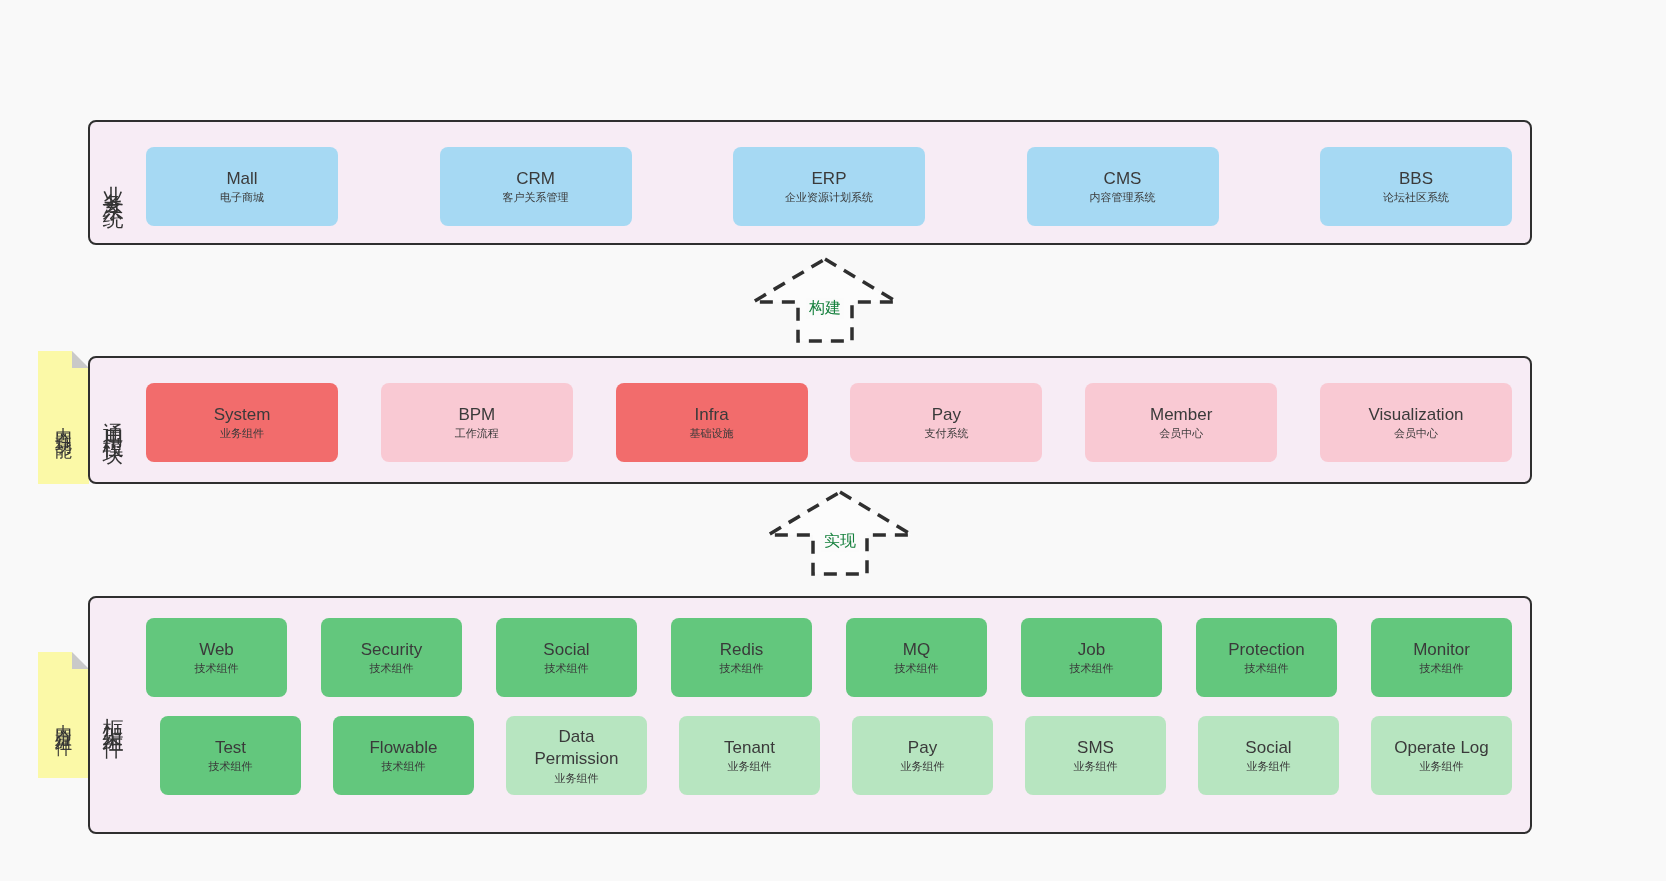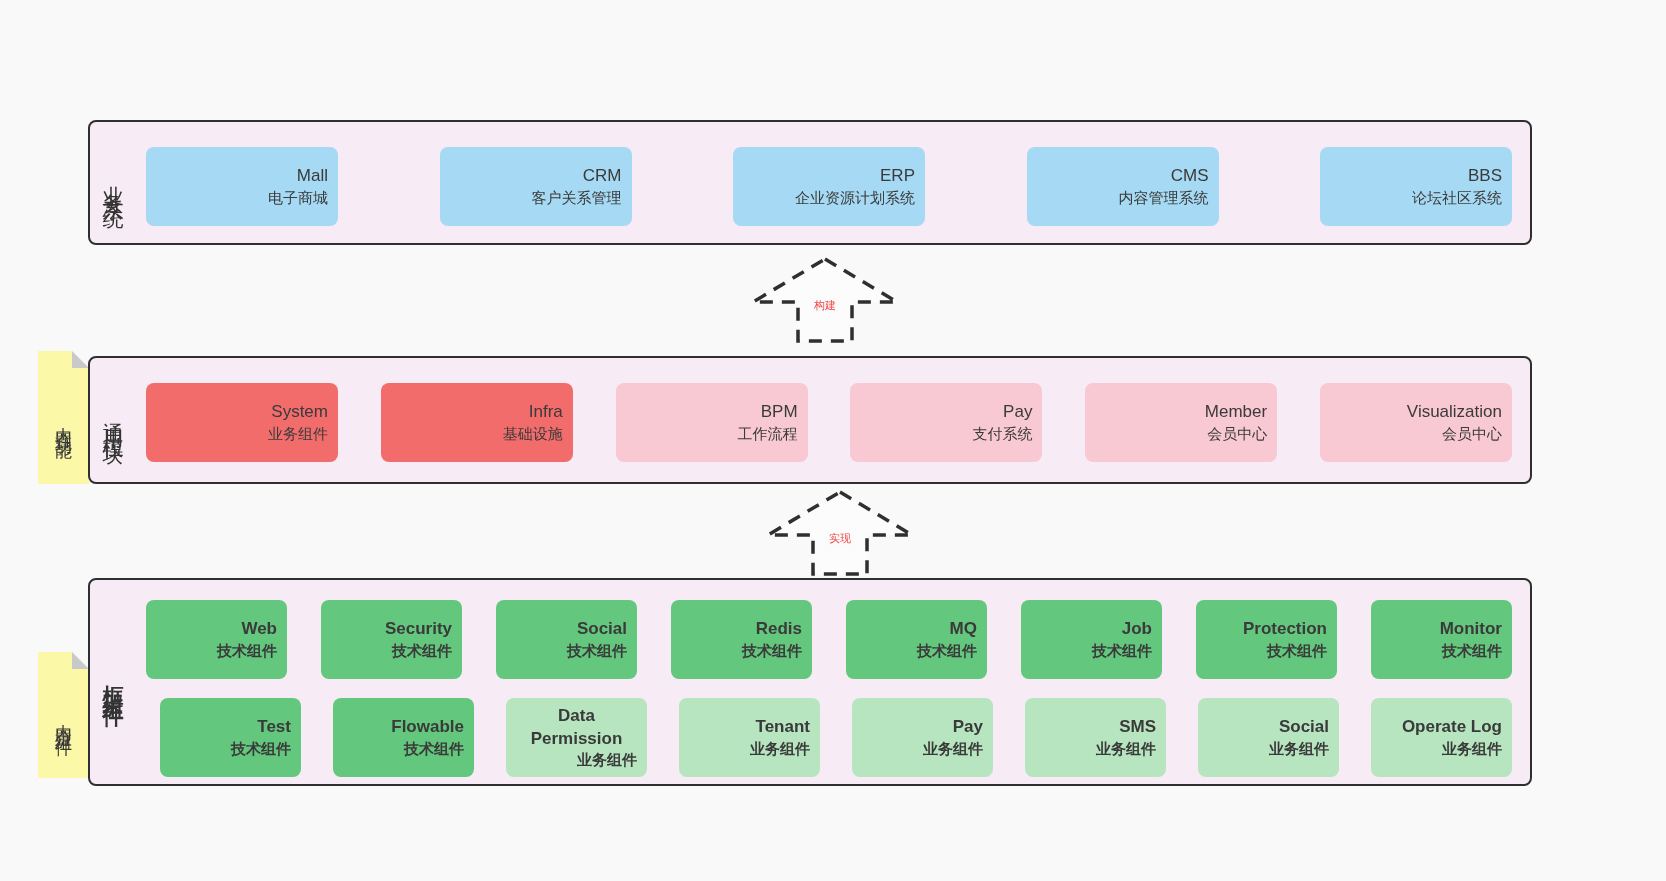"Mall" .box { align-items: flex-end -> center }
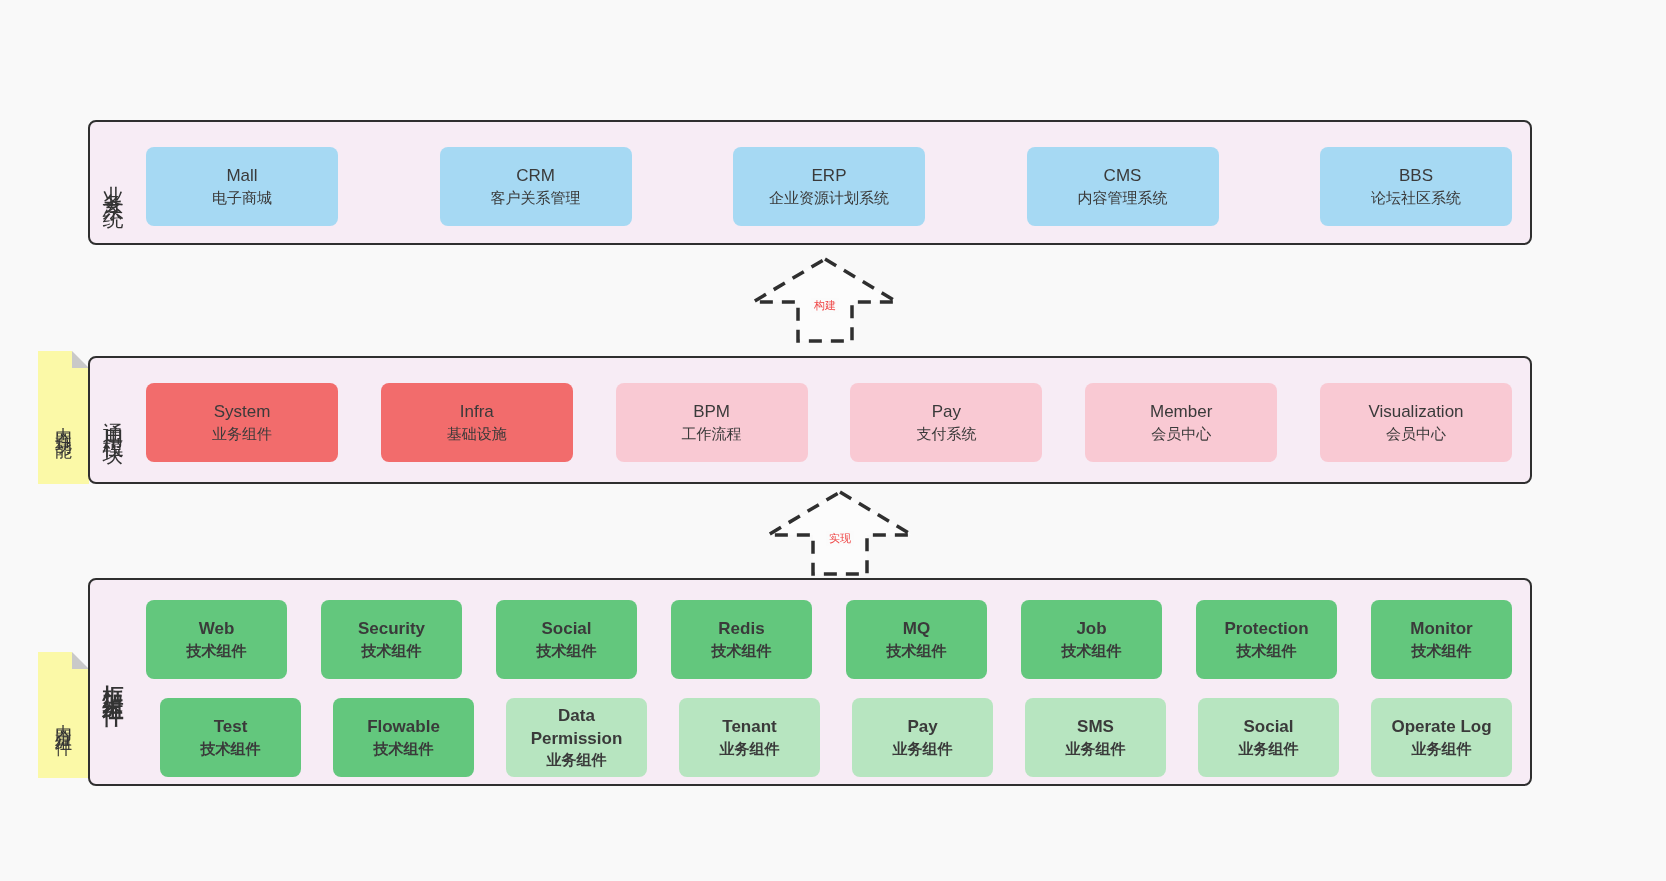"电子商城" .box .s { font-size: 15px -> 11px }
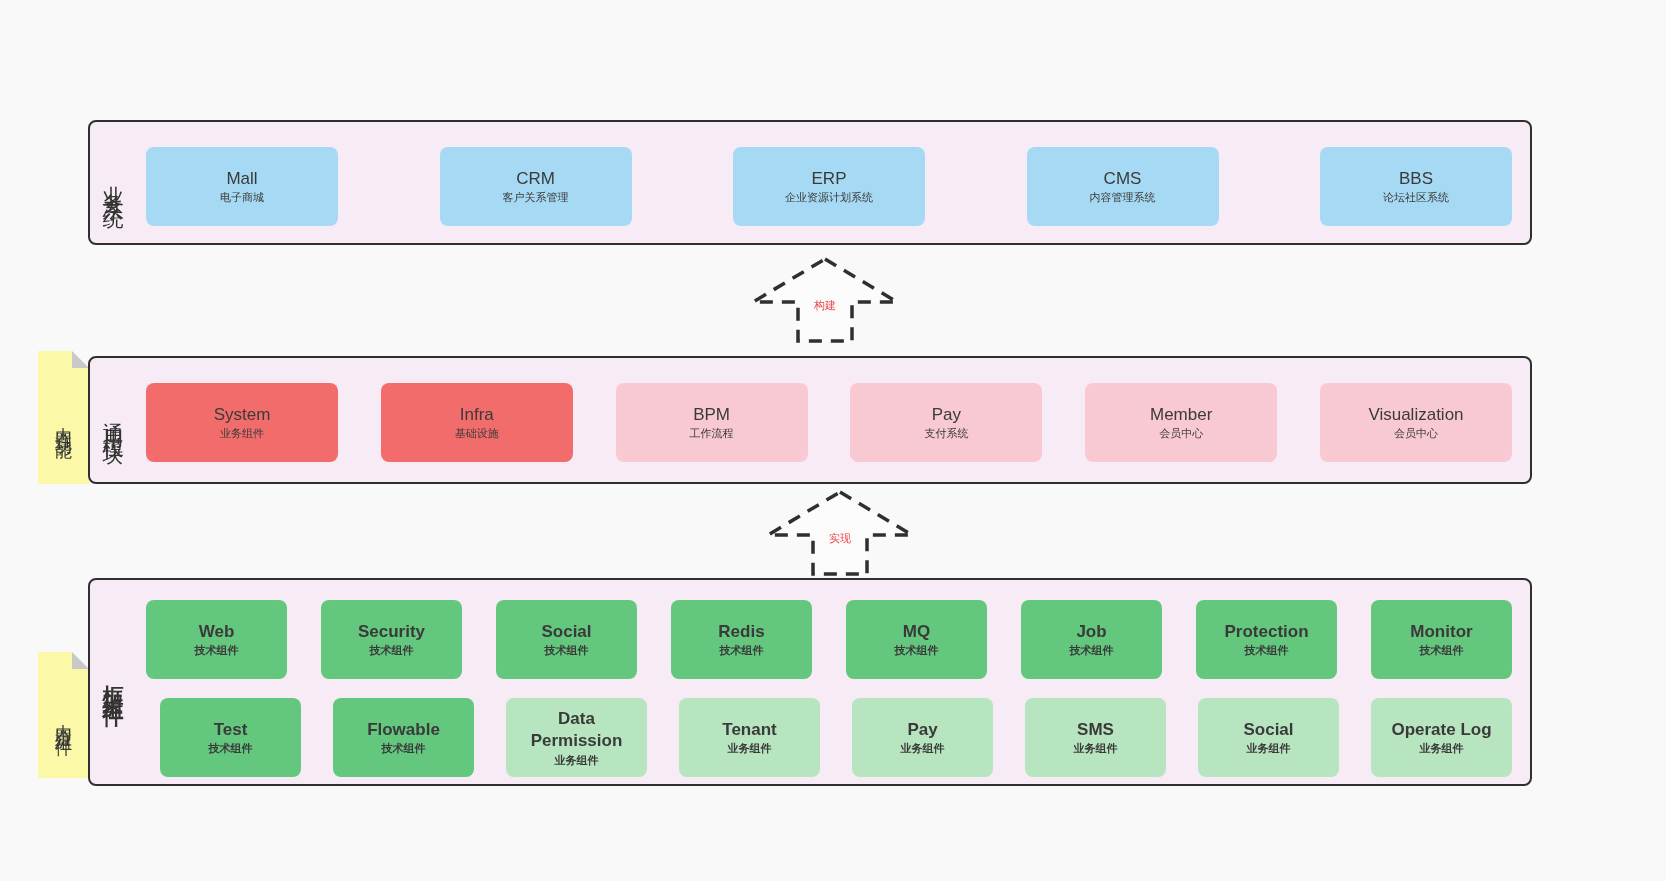"构建" .arrow-label { color: #ef4444 -> #15803d; font-size: 11px -> 16px }
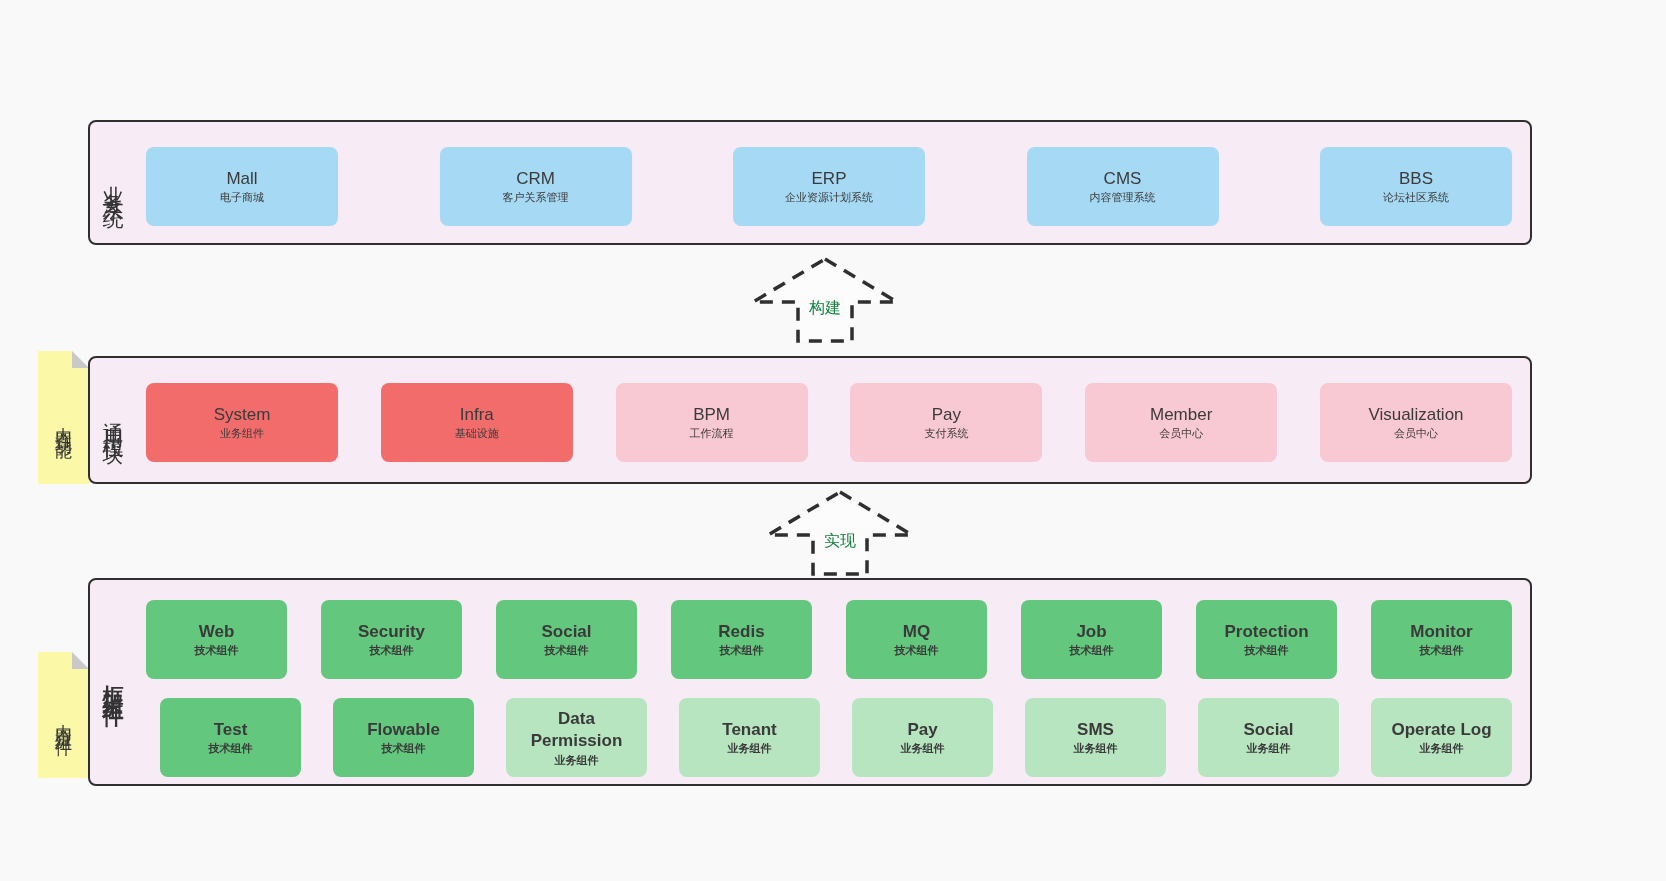"Infra" div.box { order: before "BPM" -> after "BPM" }
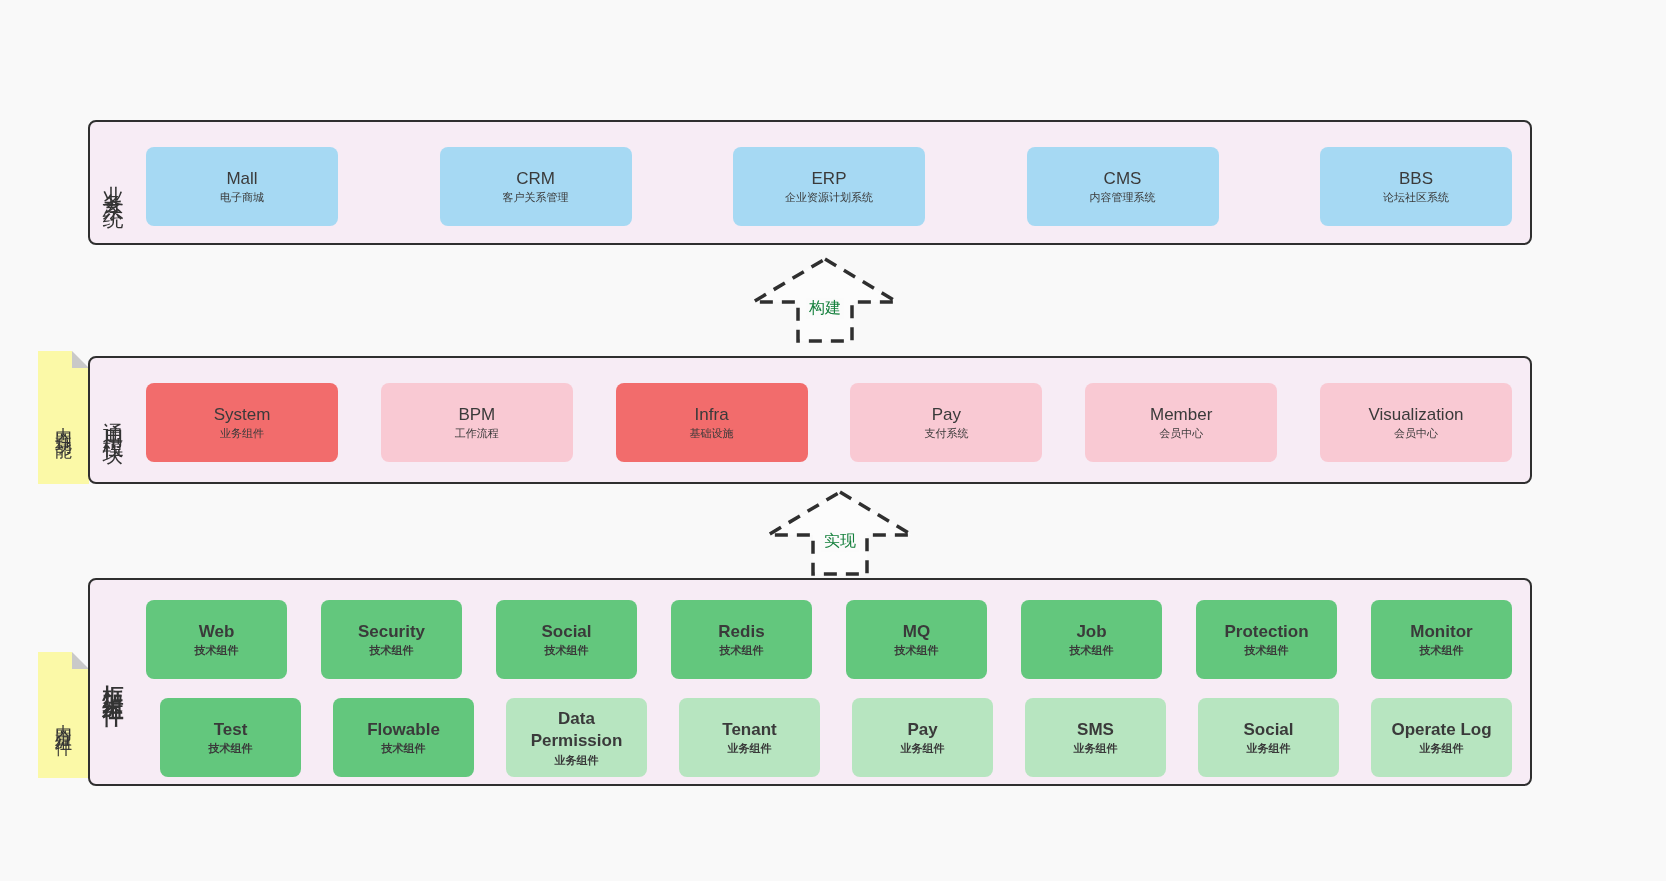"Web" #panel-framework { font-weight: bold -> none; height: 208px -> 238px; top: 578px -> 596px }
